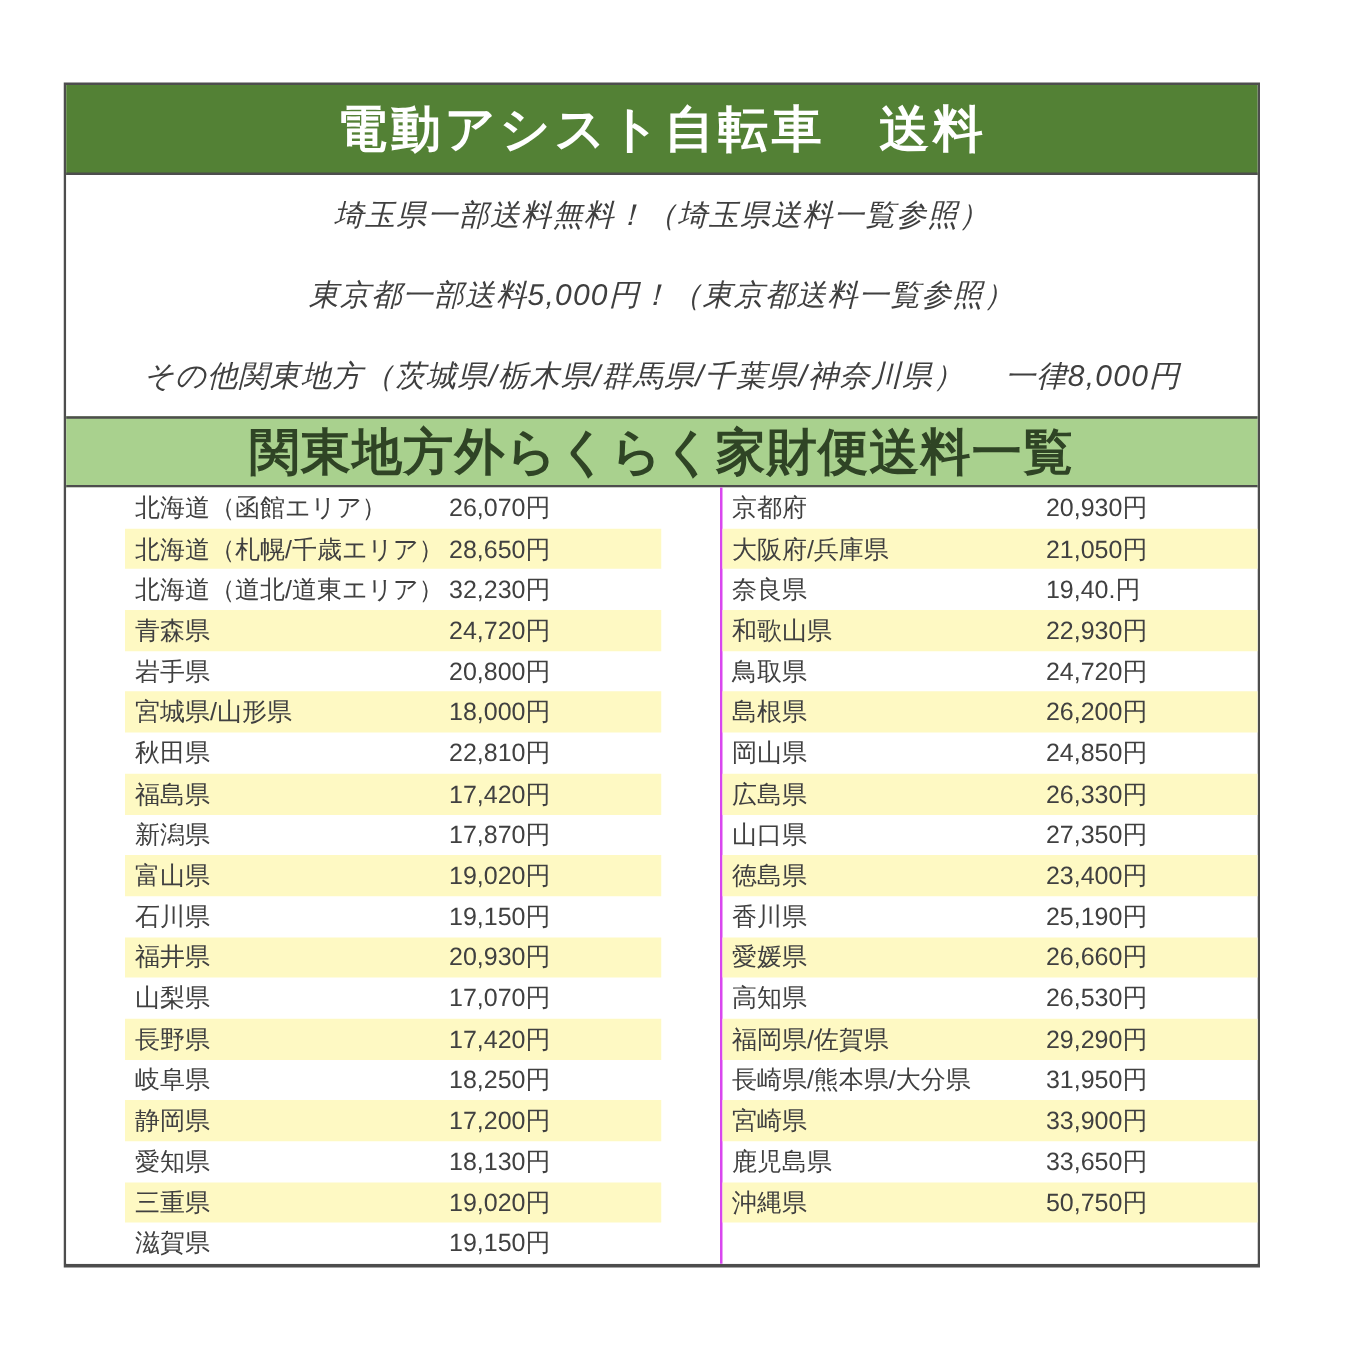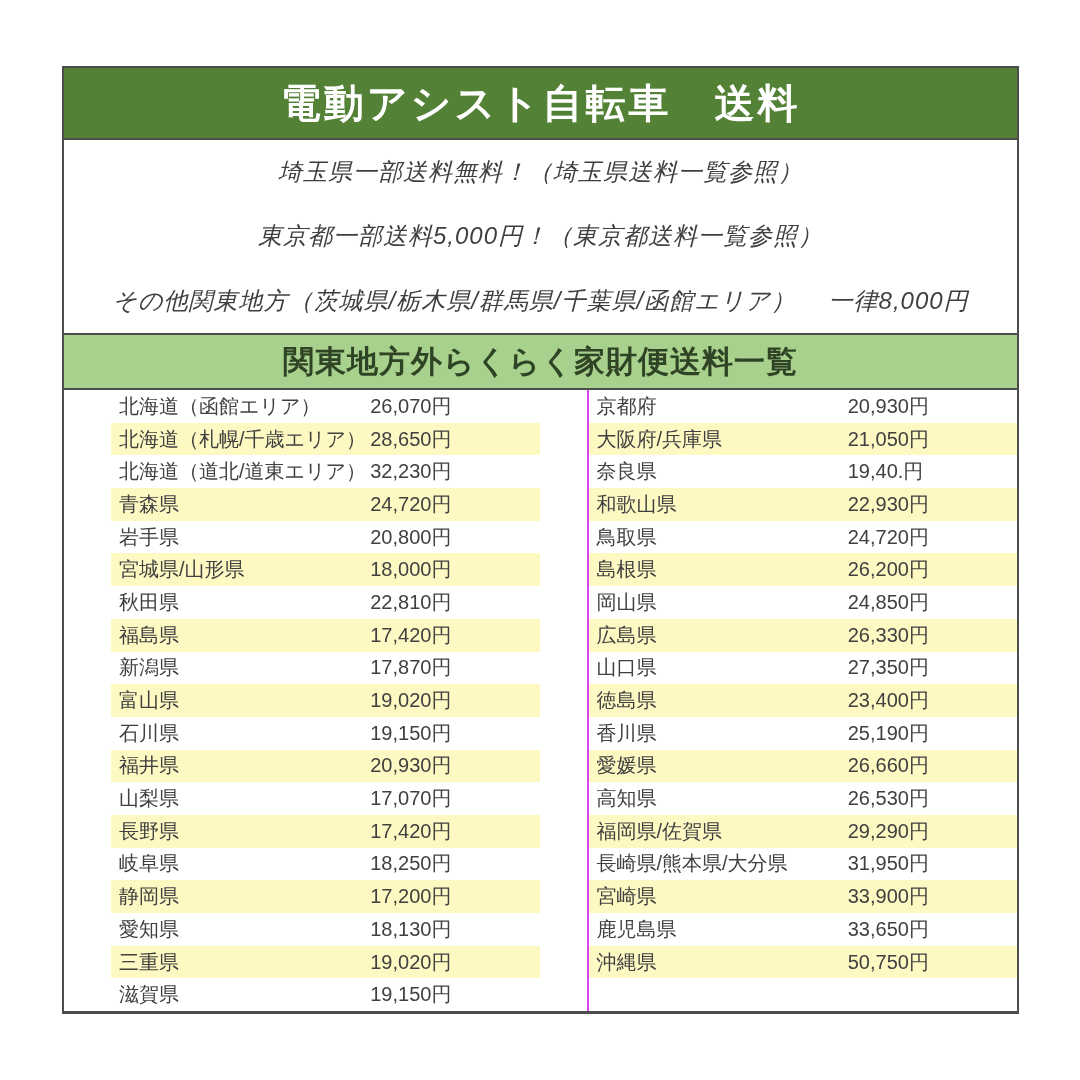"電動アシスト自転車 送料" .sheet { left: 62px -> 51px }
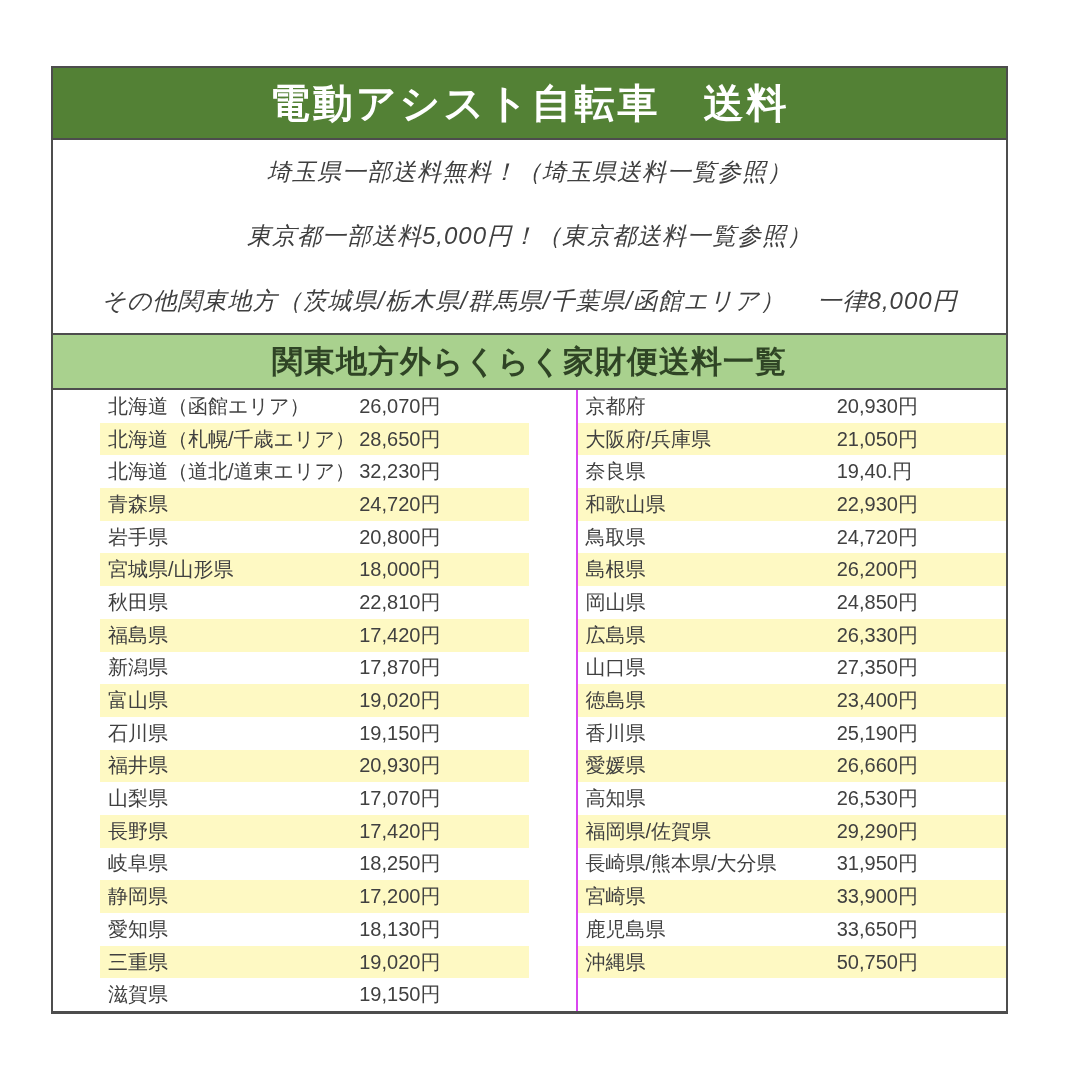"その他関東地方（茨城県/栃木県/群馬県/千葉県/函館エリア） 一律8,000円" p.notice { text: /函館エリア -> /神奈川県 }
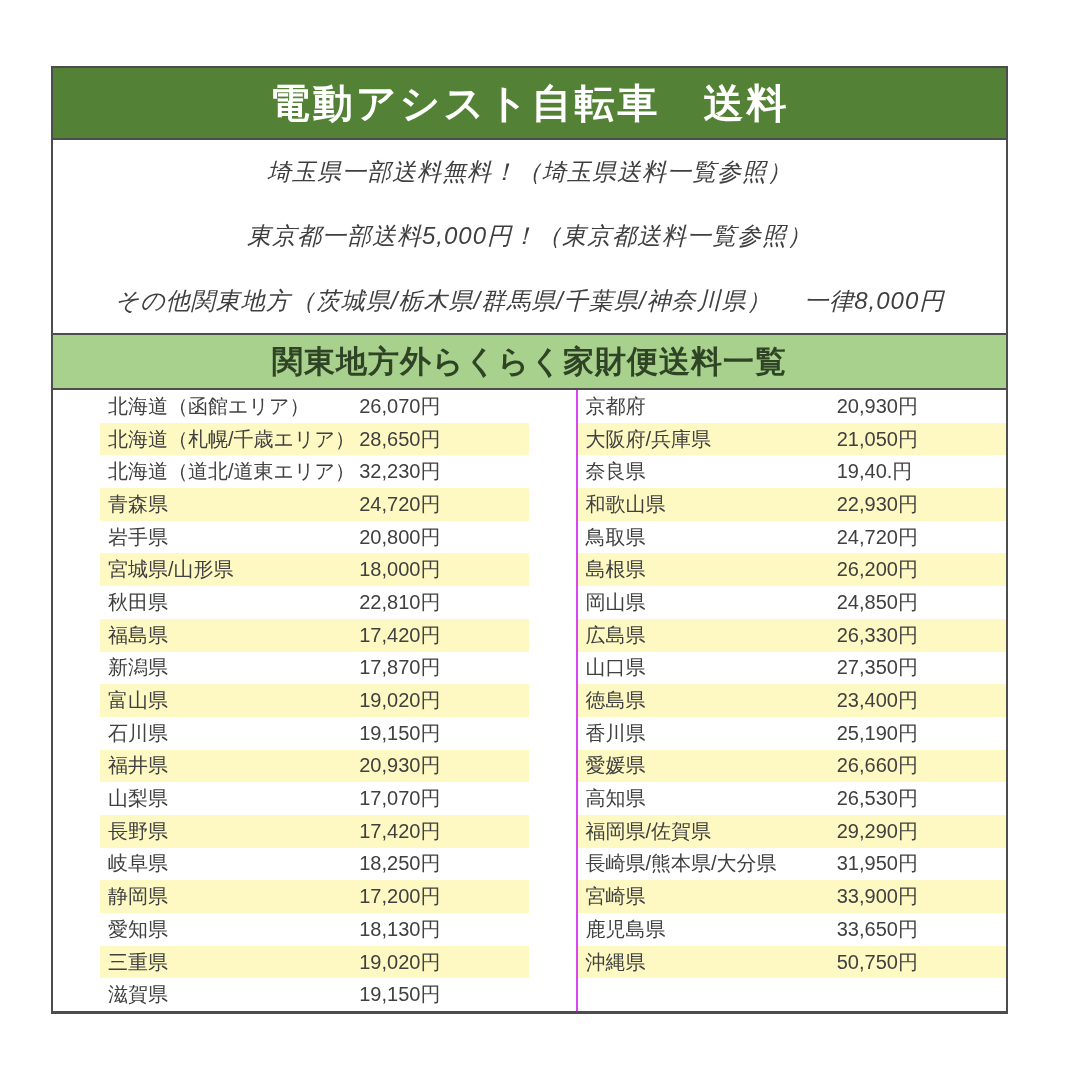"関東地方外らくらく家財便送料一覧" .subtitle-bar .subtitle-text { font-size: 31px -> 40px }
